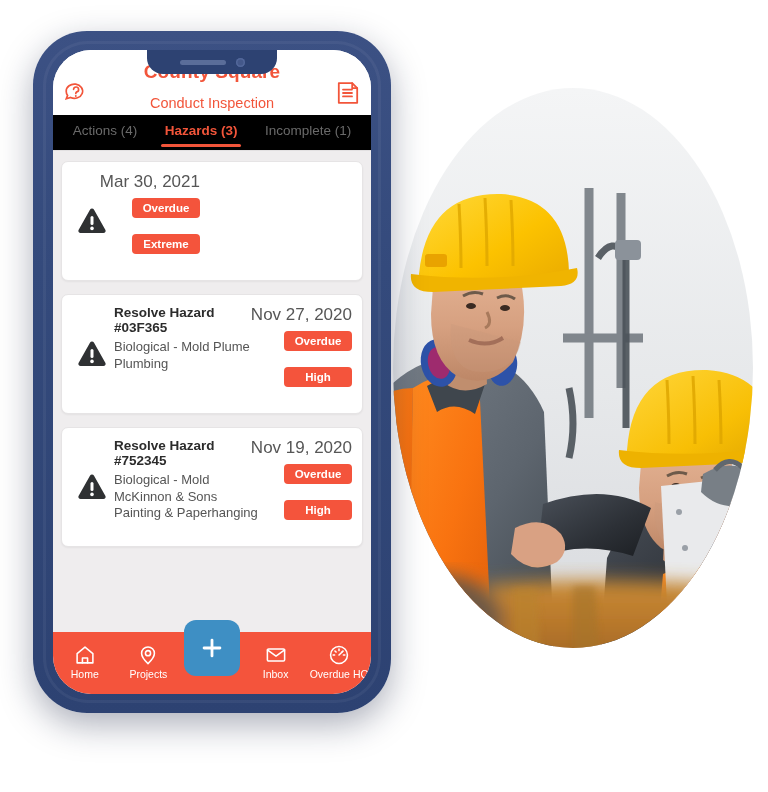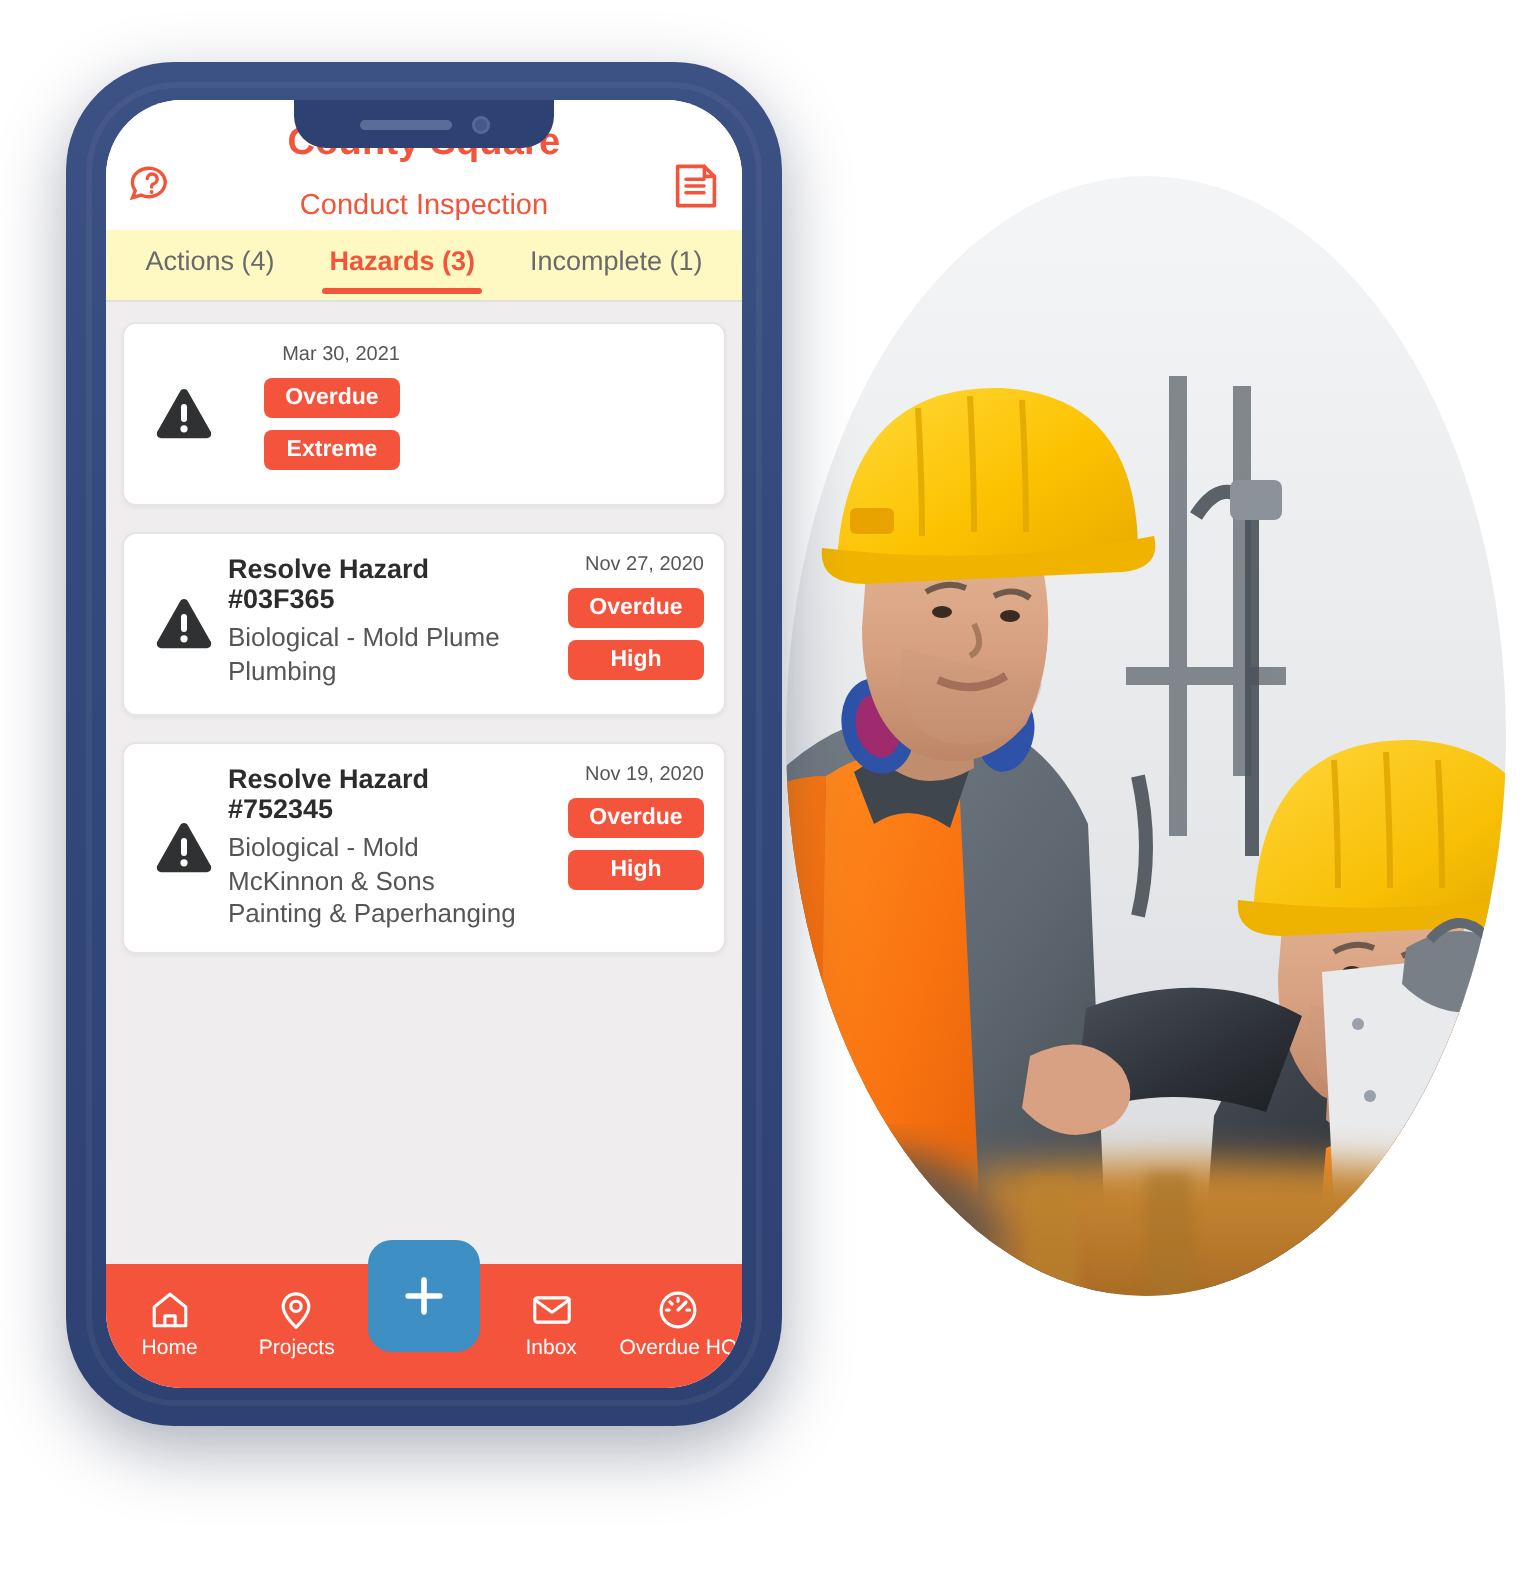"Actions (4)" .tabs { background: #fef9c3 -> #000000 }
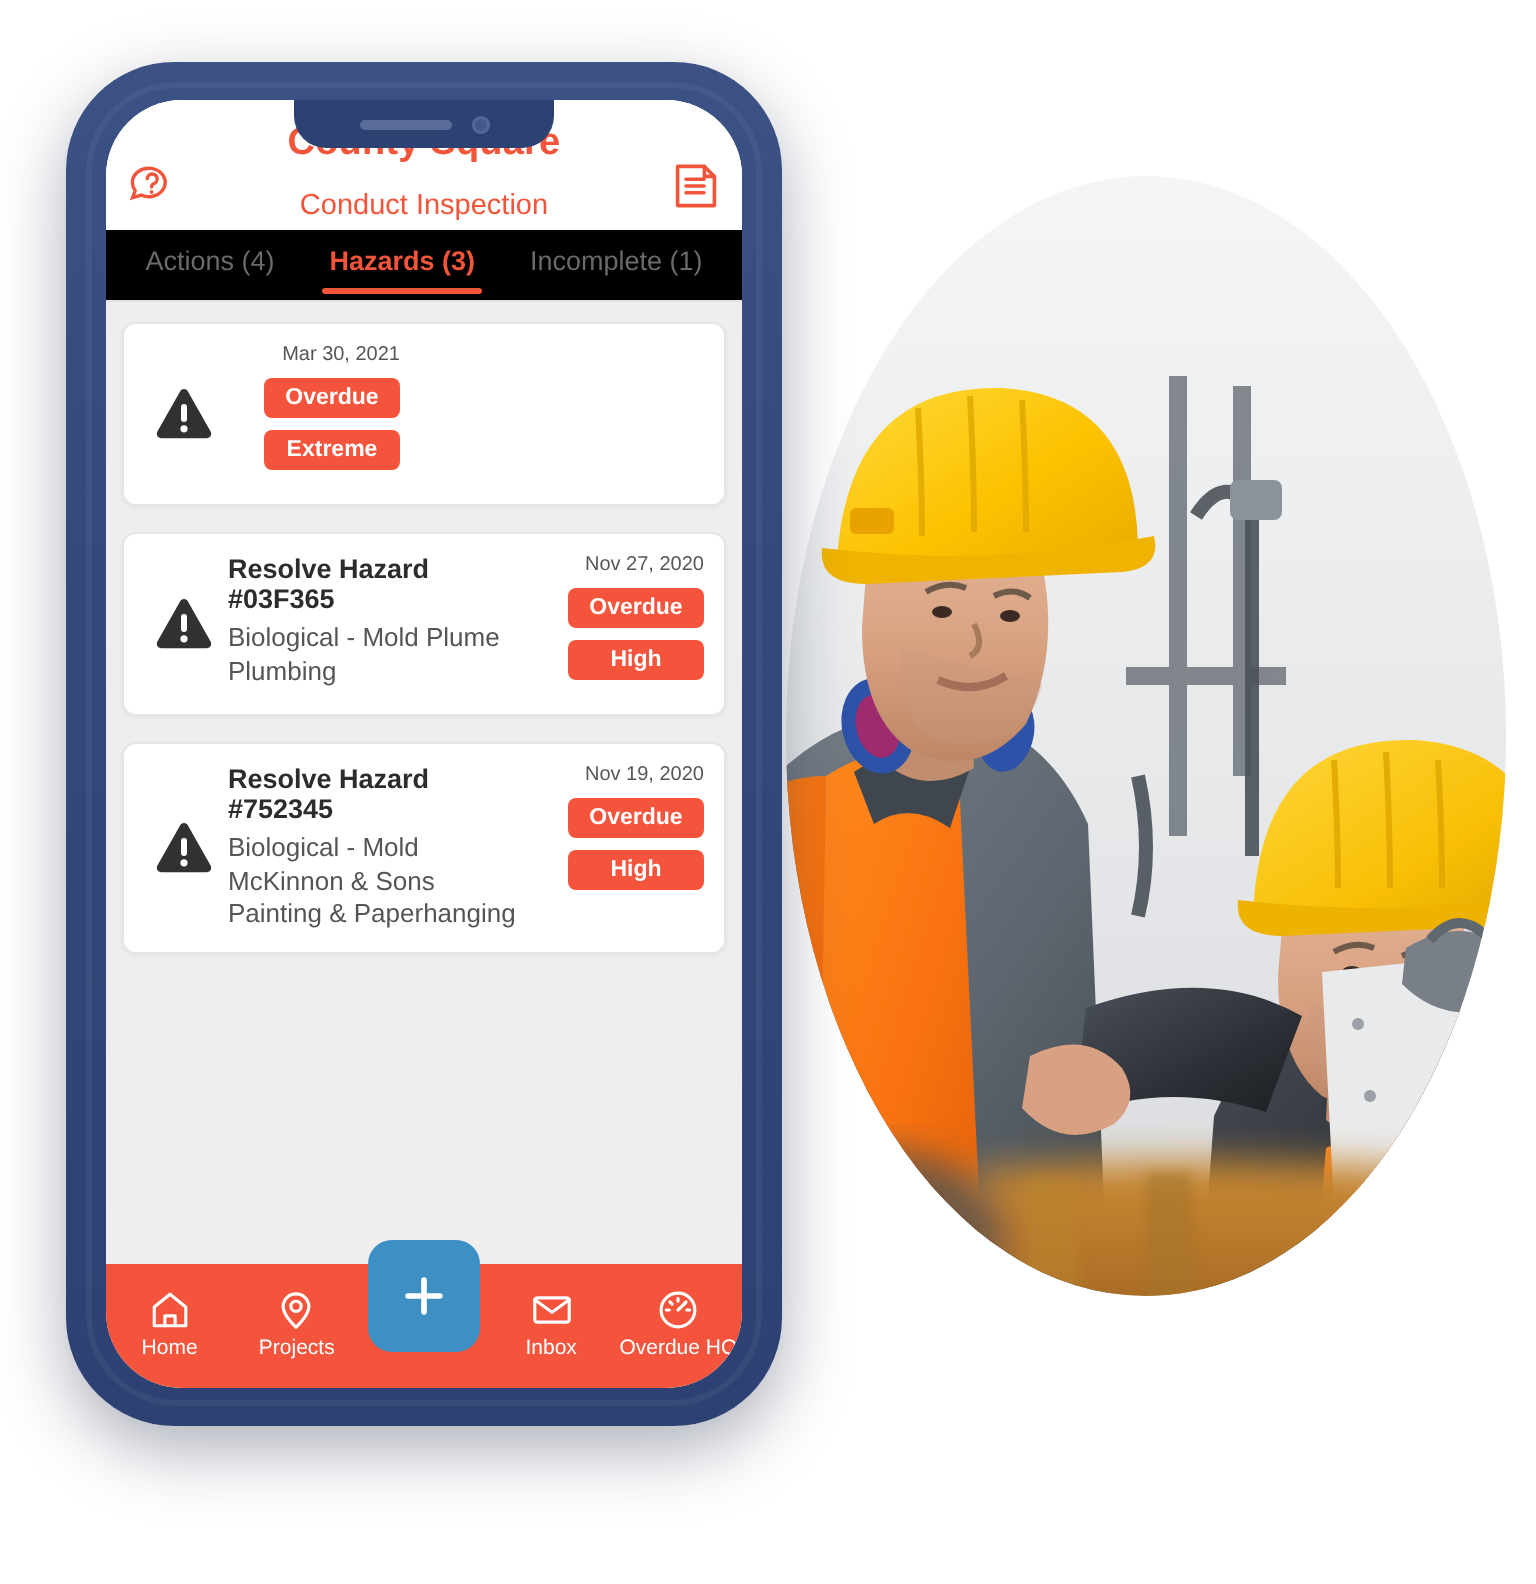"Mar 30, 2021" .card-date { font-size: 10px -> 17px }
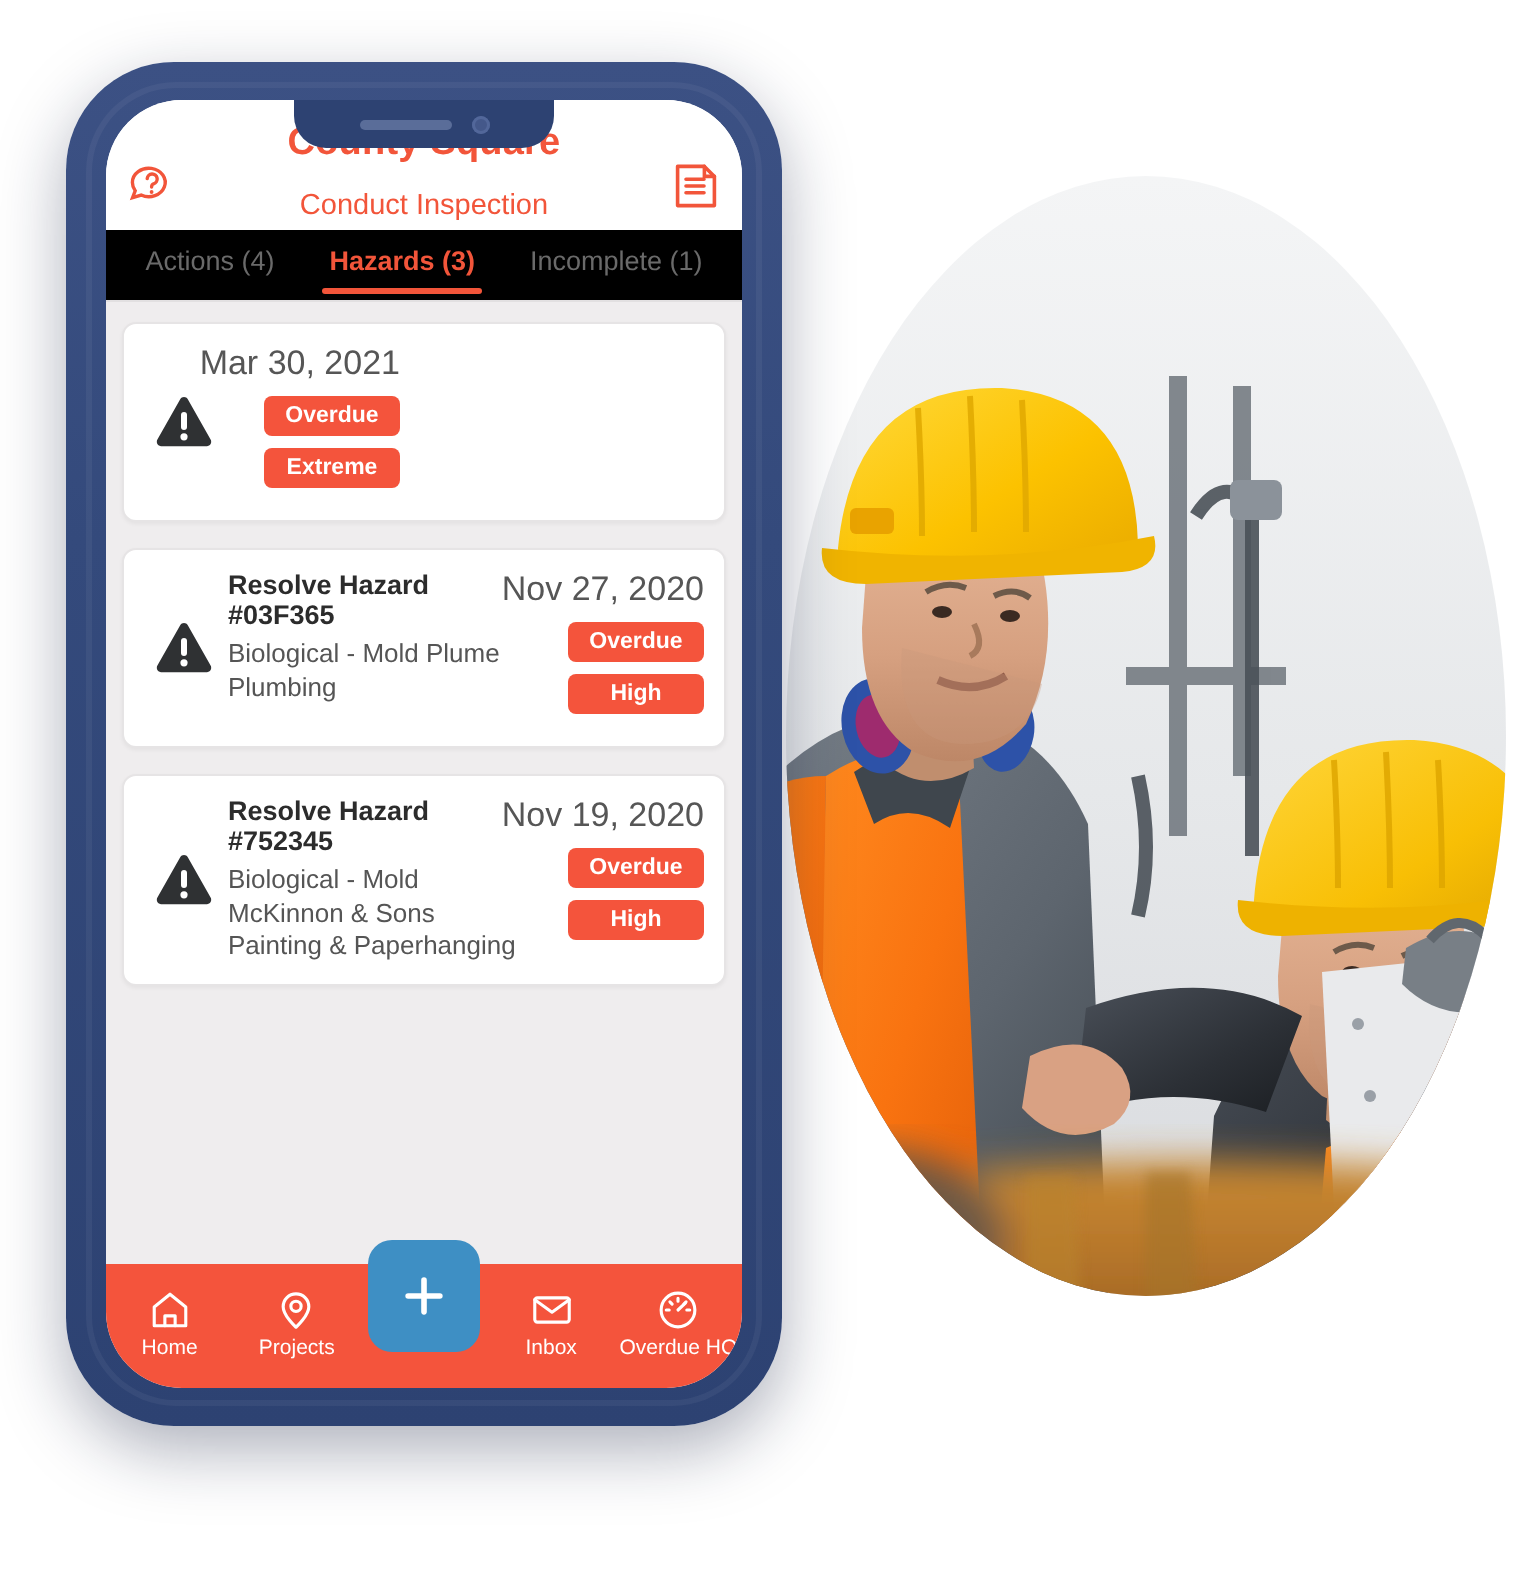"Overdue" .badge { margin-bottom: 6px -> 16px }
